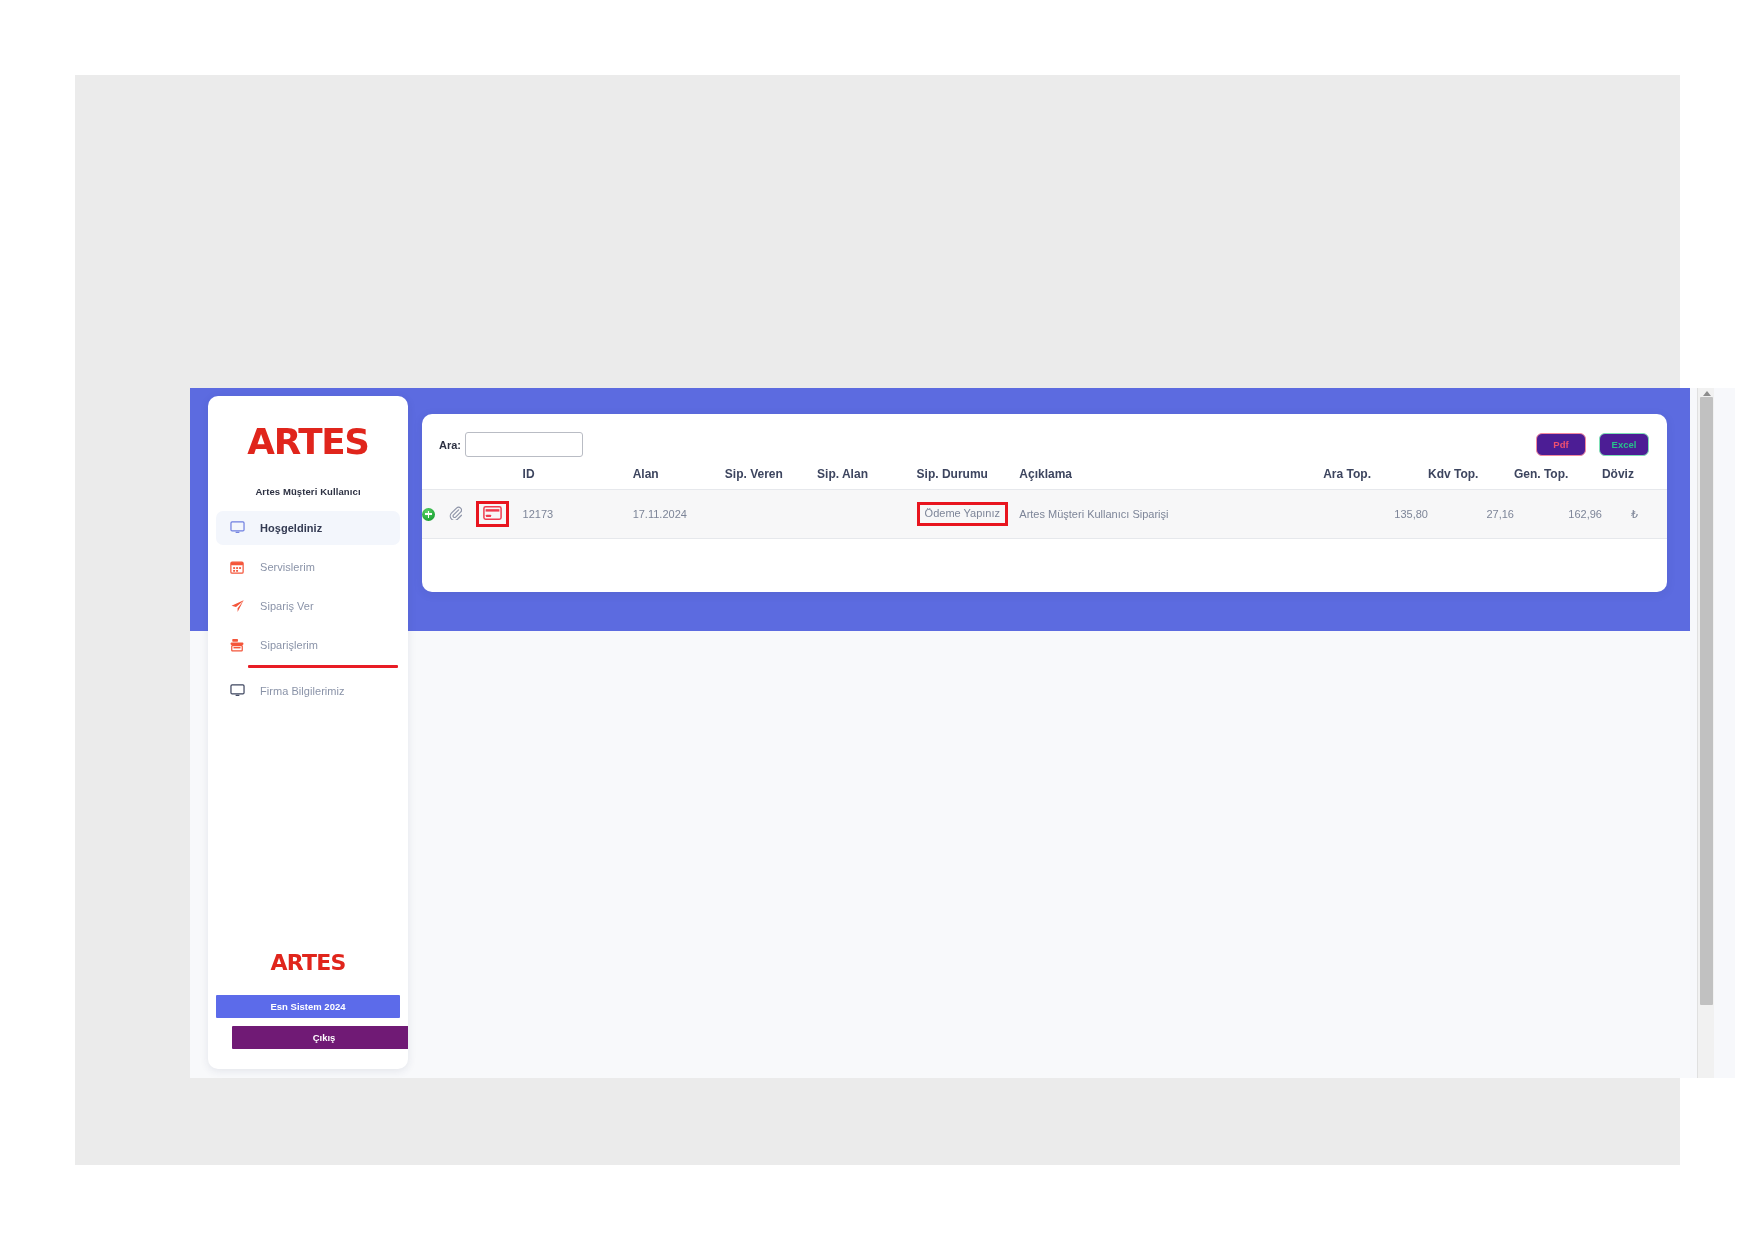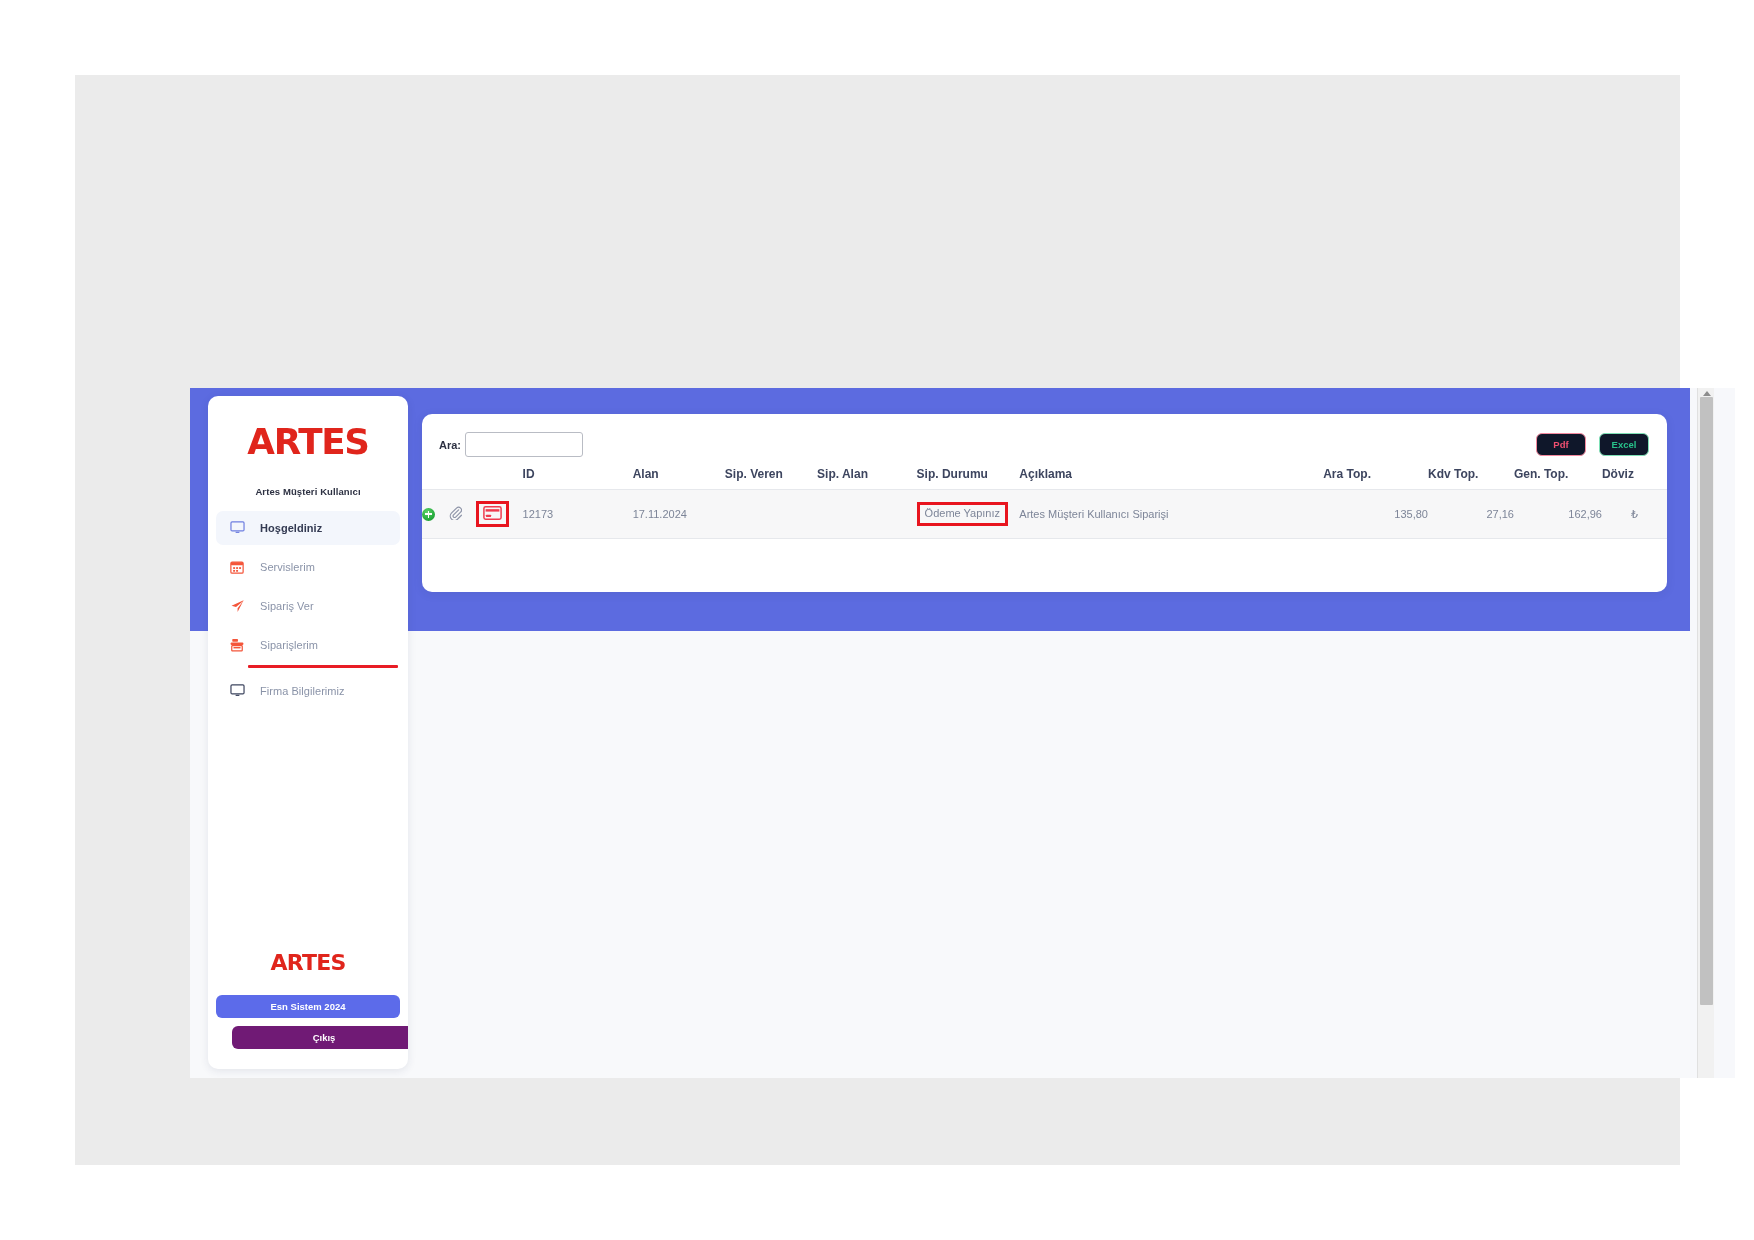"Pdf" .export-btn { background: #0f172a -> #4c1d95 }
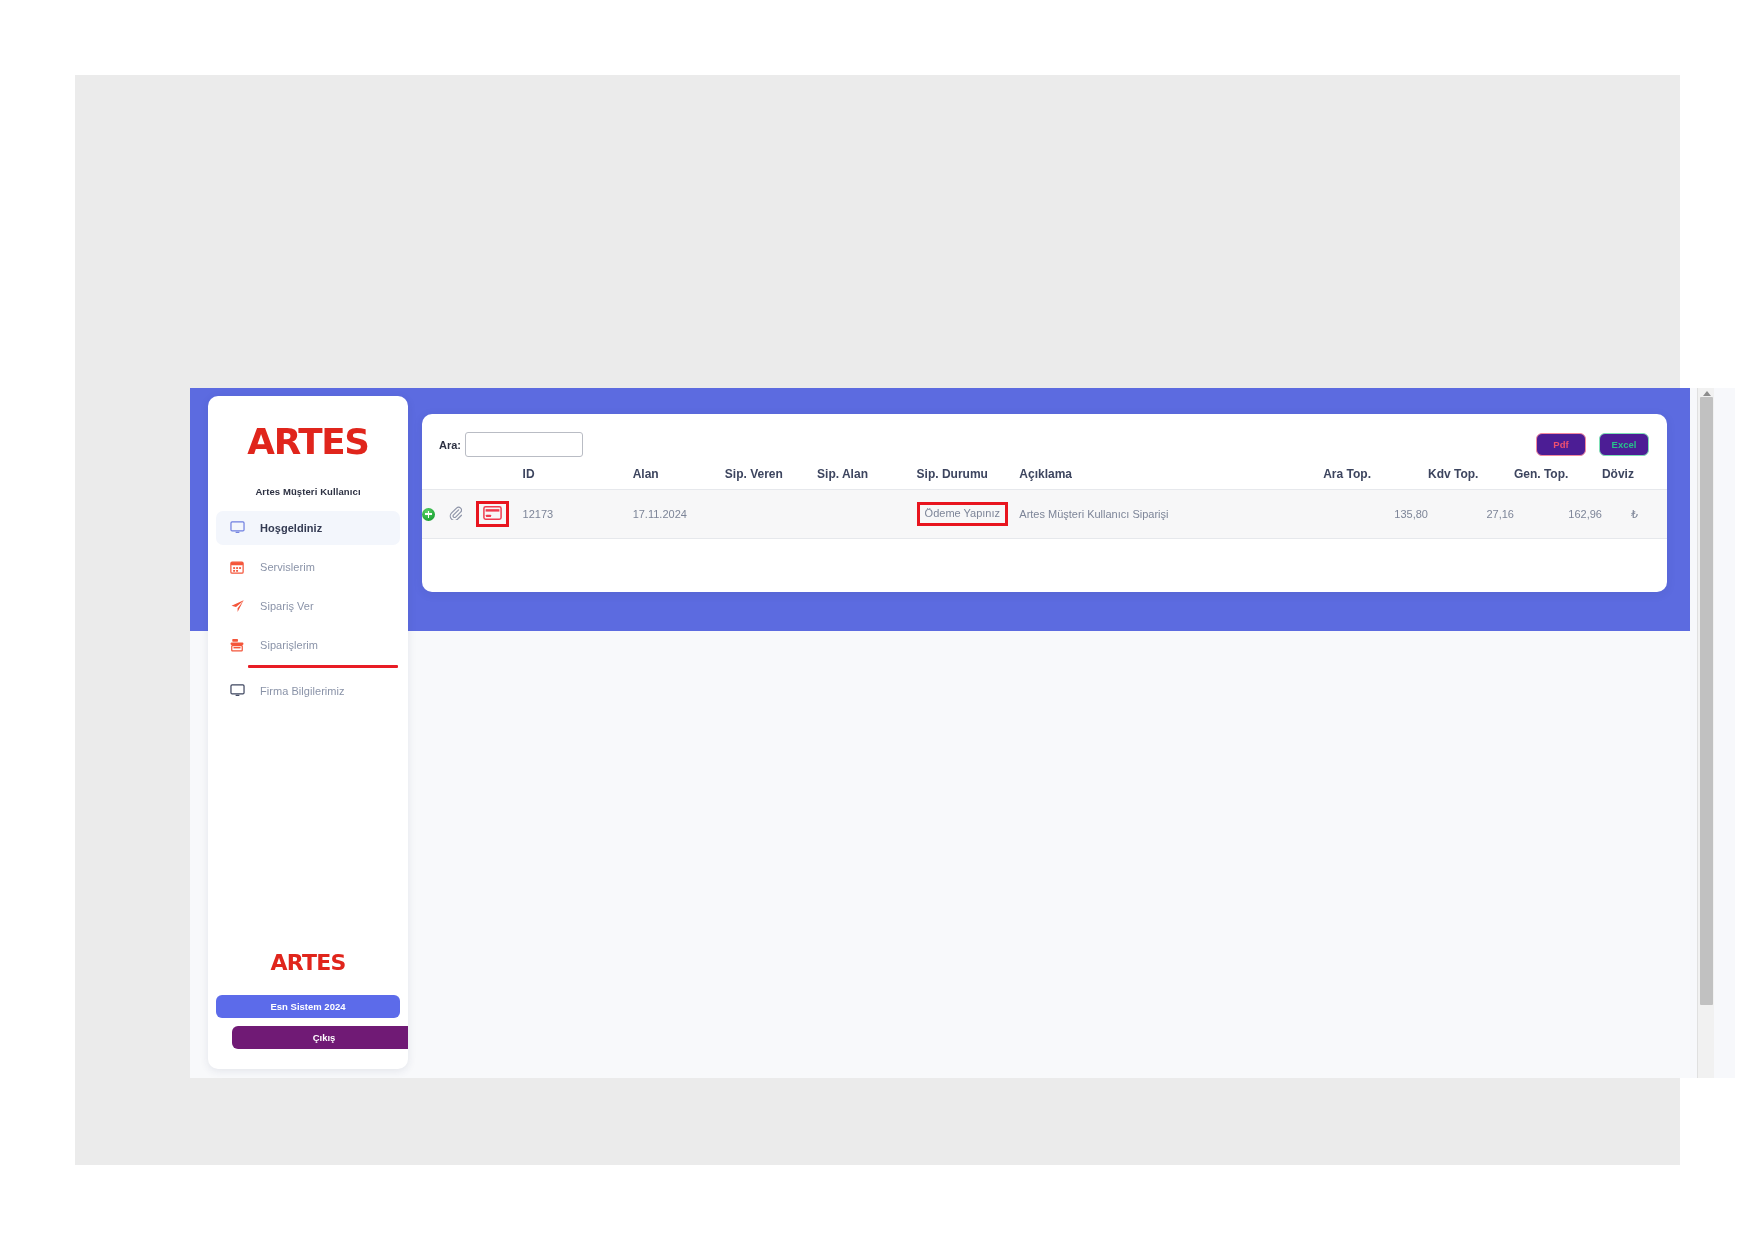"Esn Sistem 2024" .footer-btn { border-radius: 6px -> 1px }
